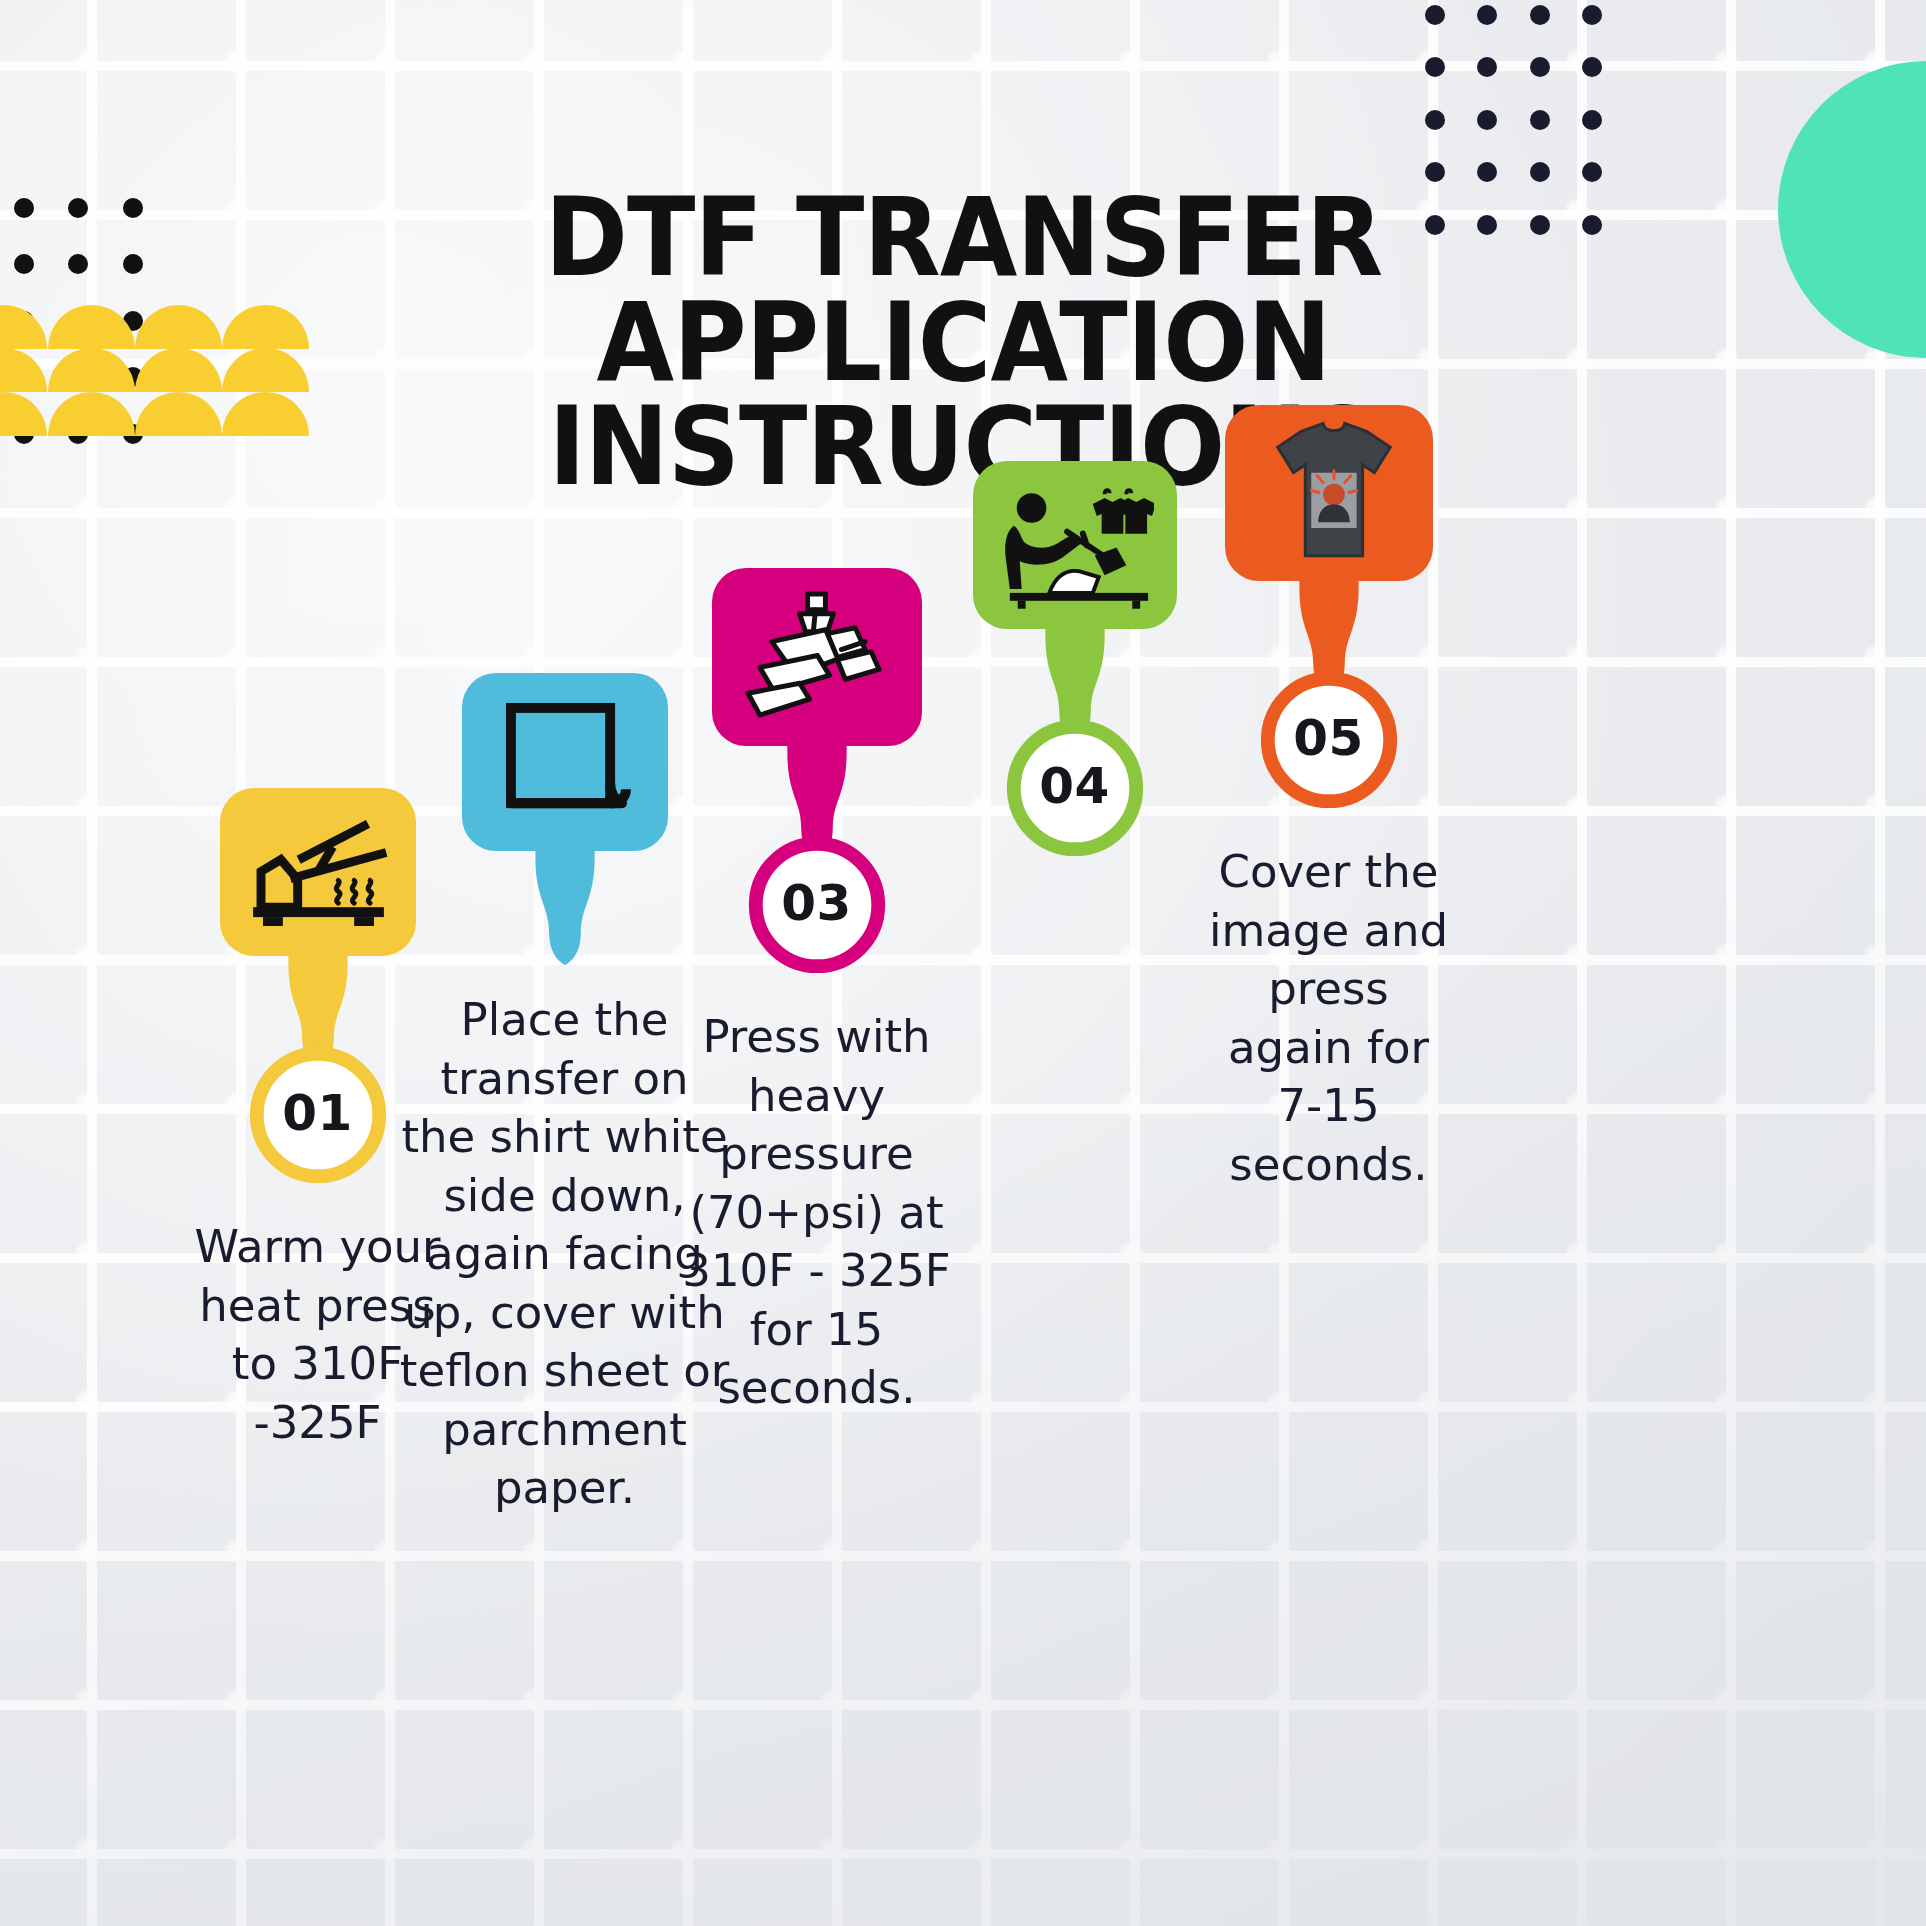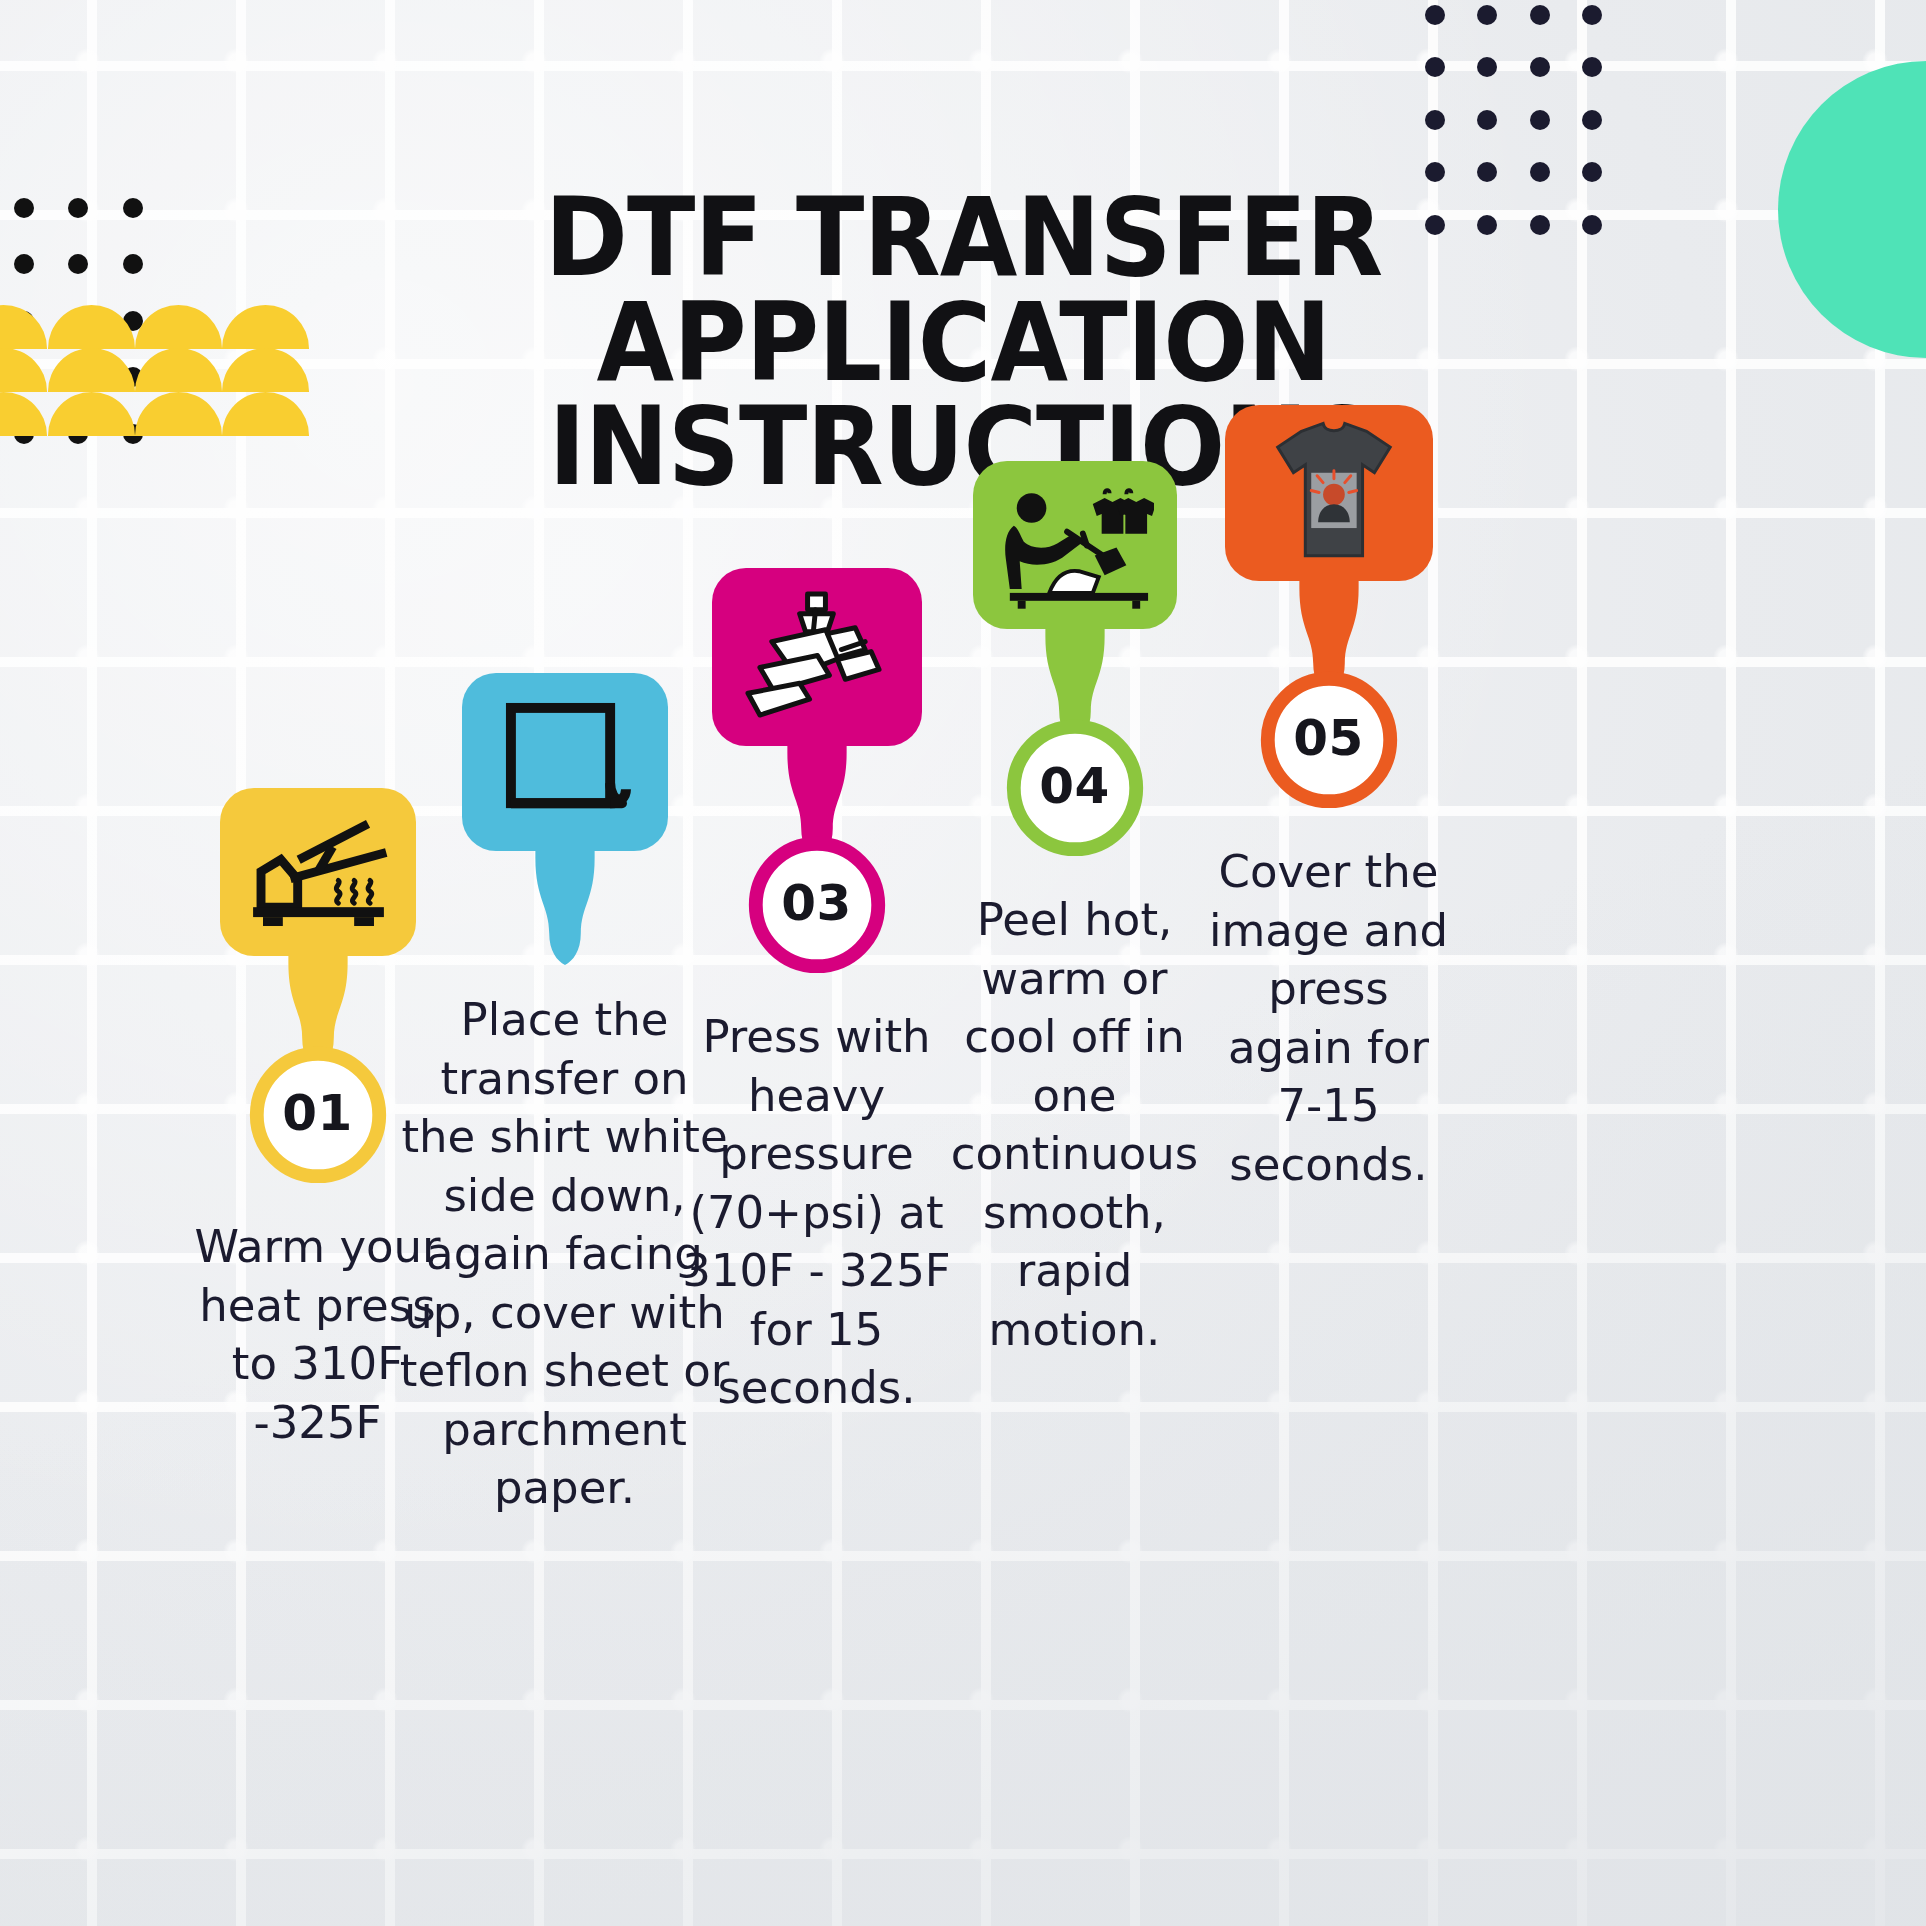"Peel hot," div.caption { html: <div>Peel hot, warm or cool off in one continuous smooth, rapid motion.</div> -> none }
